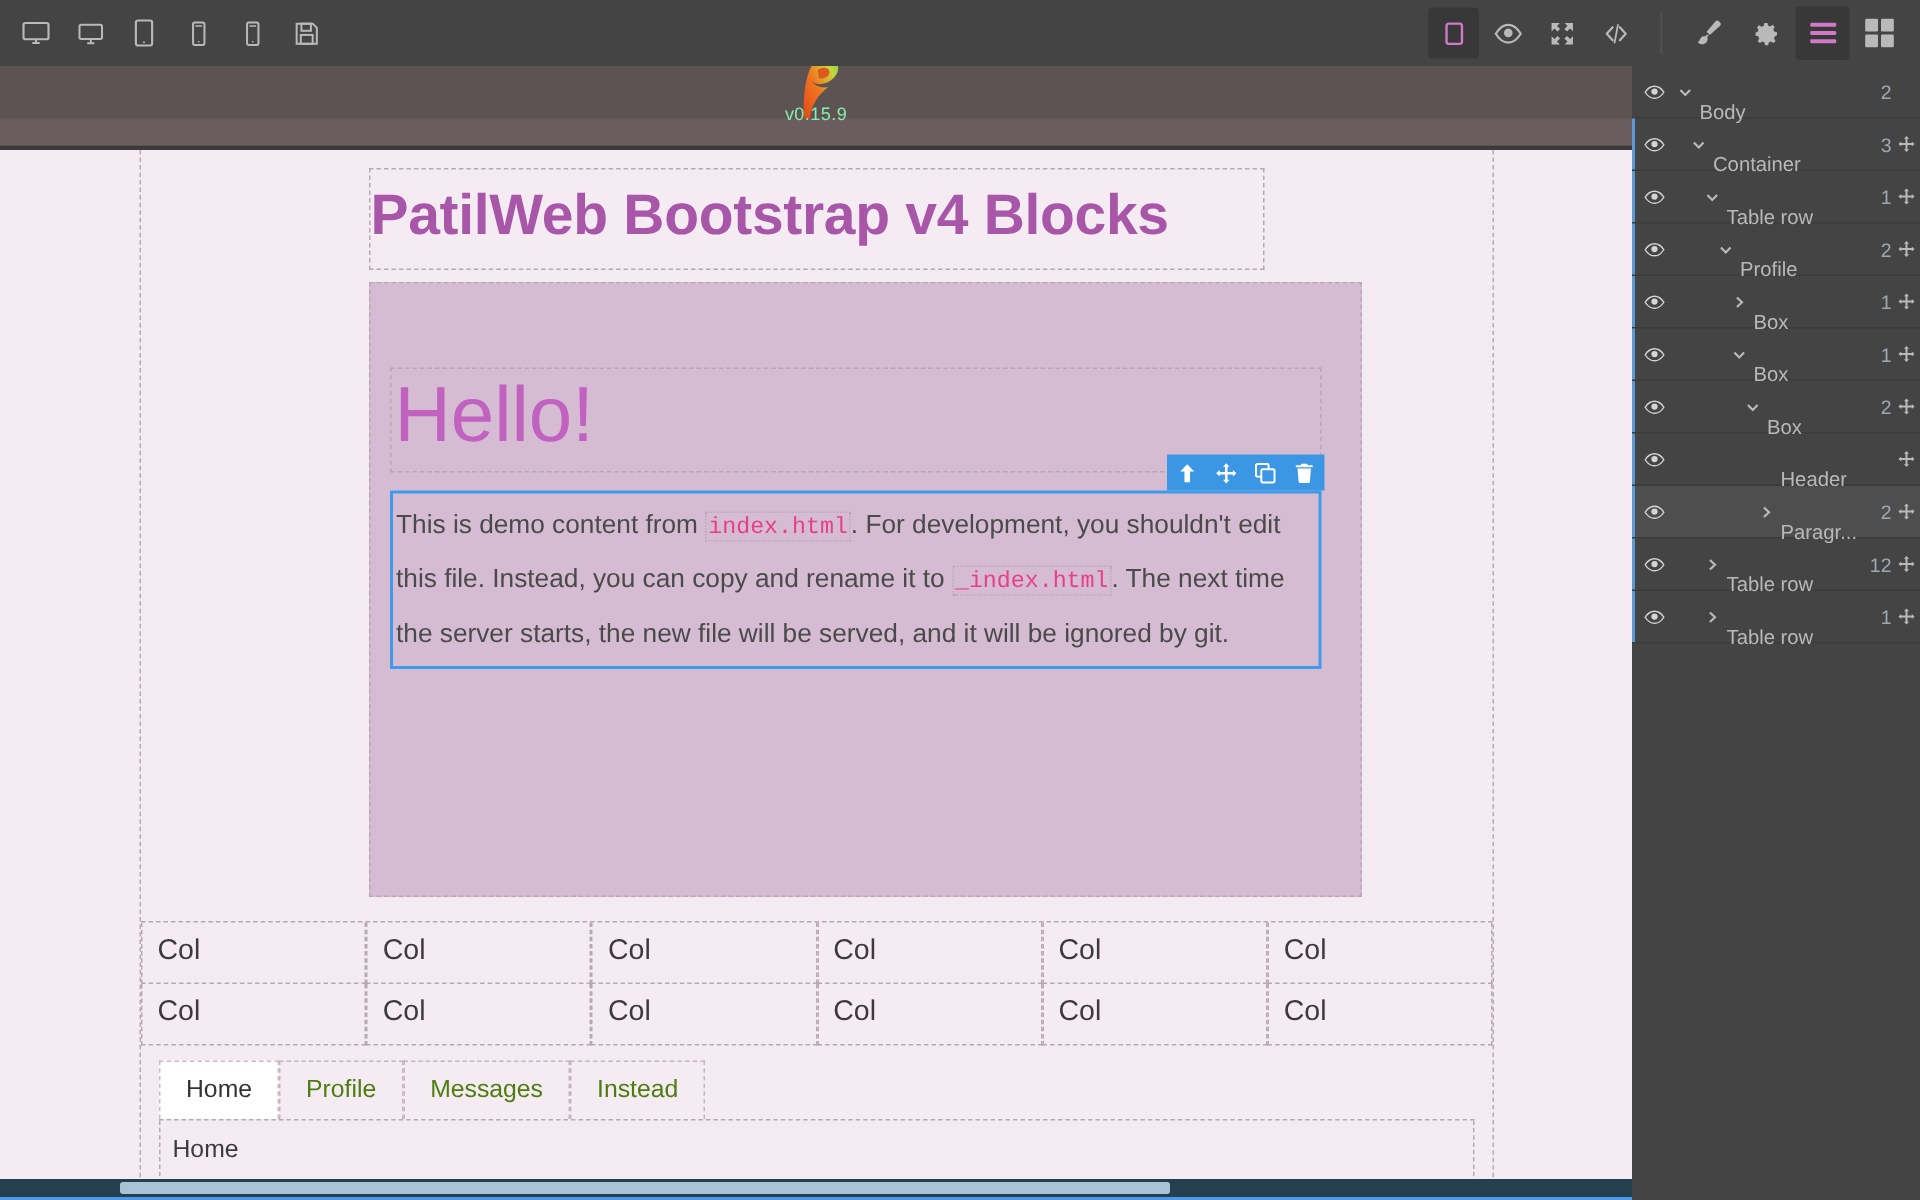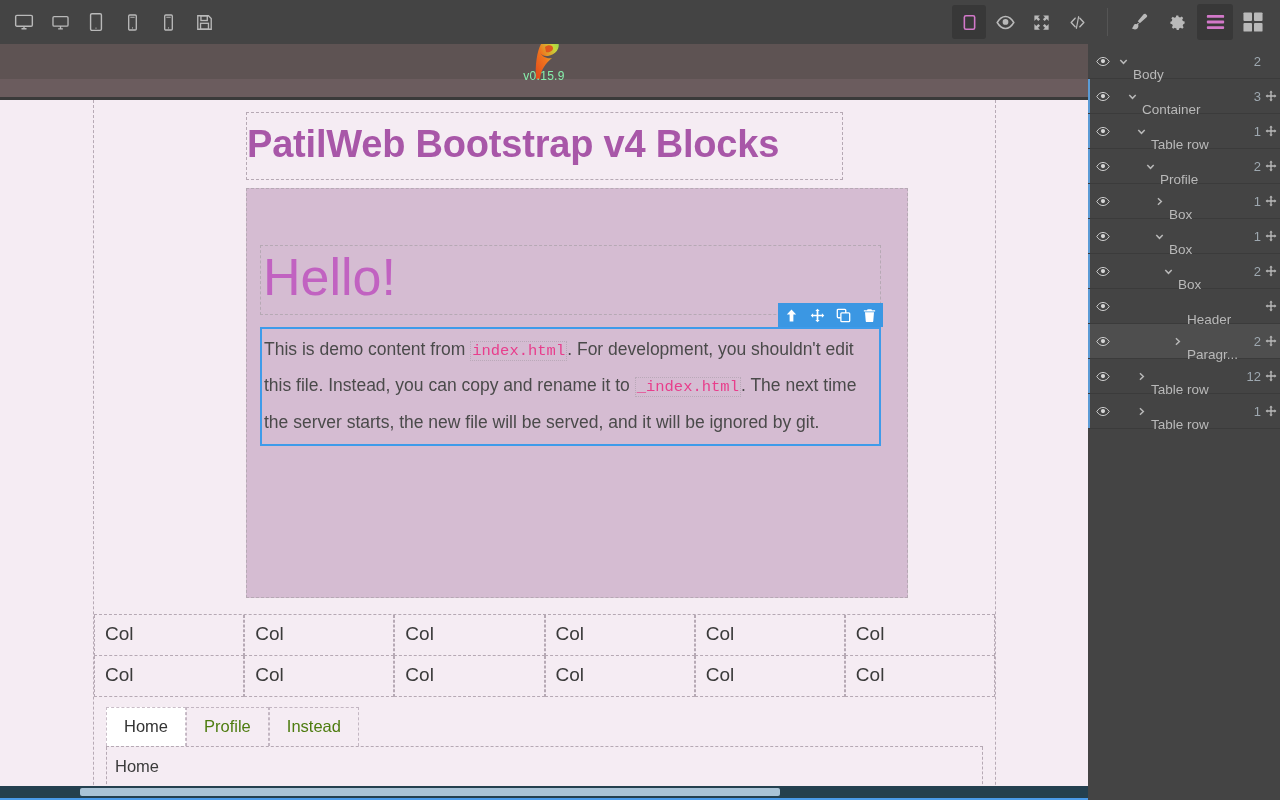"Messages" div.tab { html: none -> <div>Messages</div> }
